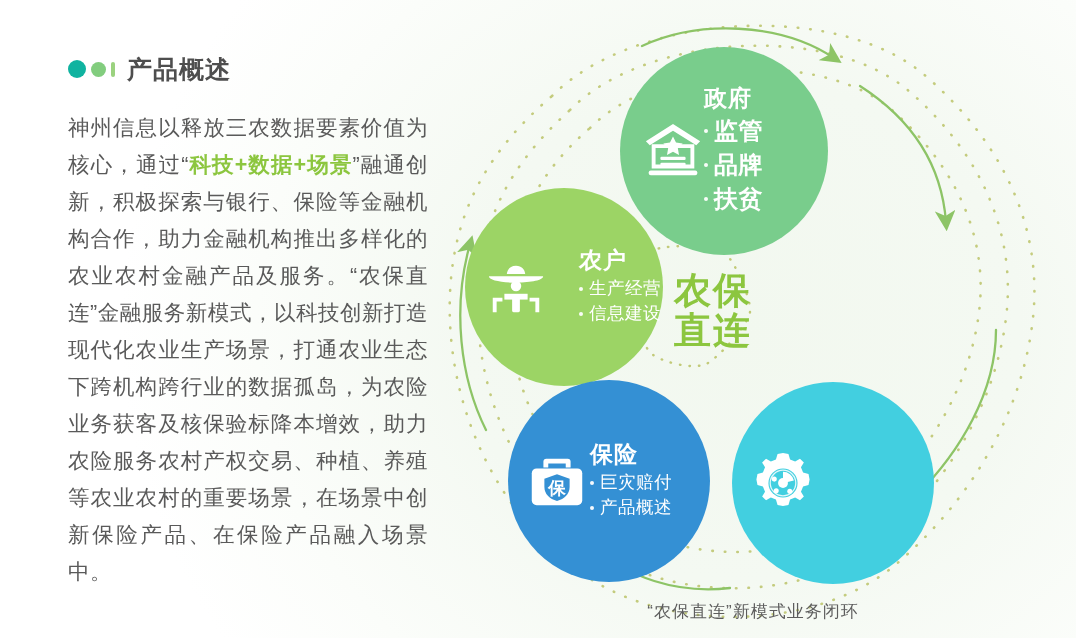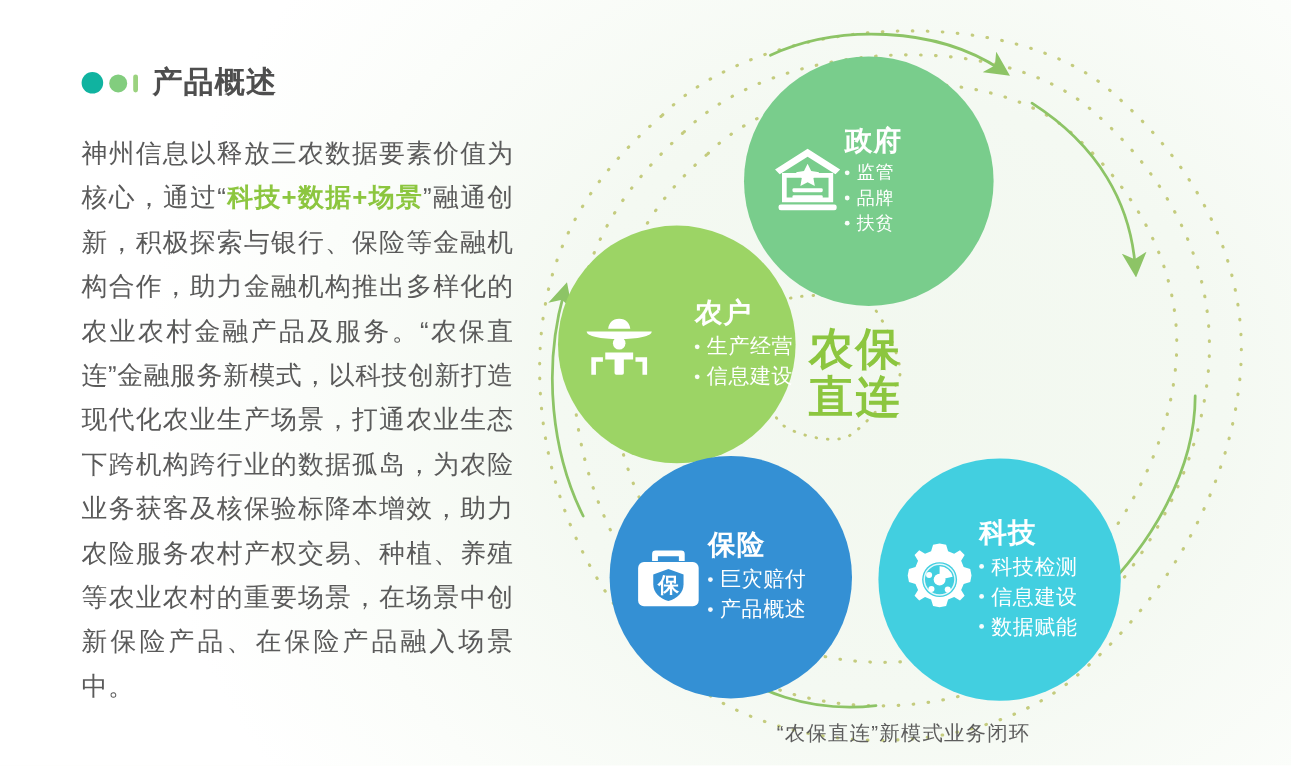"监管" #n-gov .li { font-size: 15px -> 24px; font-weight: none -> bold }
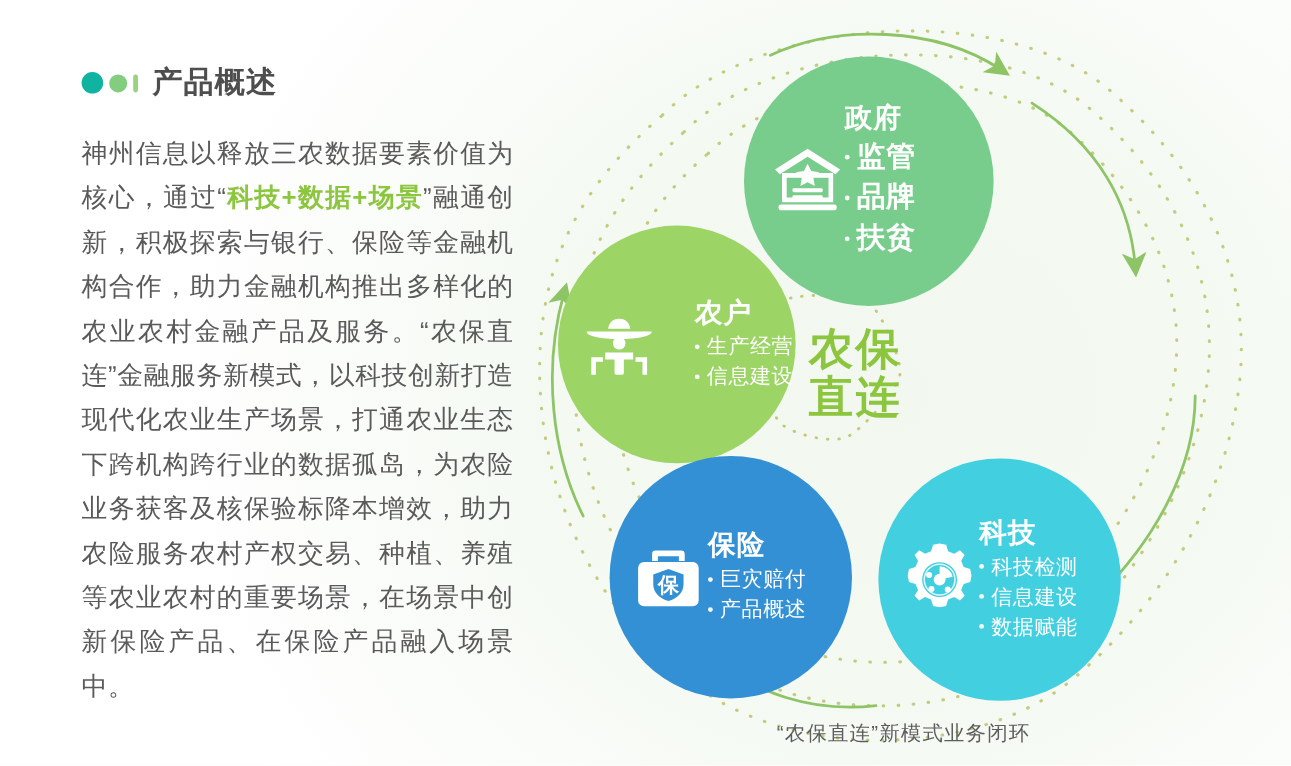"科技" div.txt { html: <div> <div>科技</div> <div>科技检测</div> <div>信息建设</div> <div>数据赋能</div> </div> -> none }
